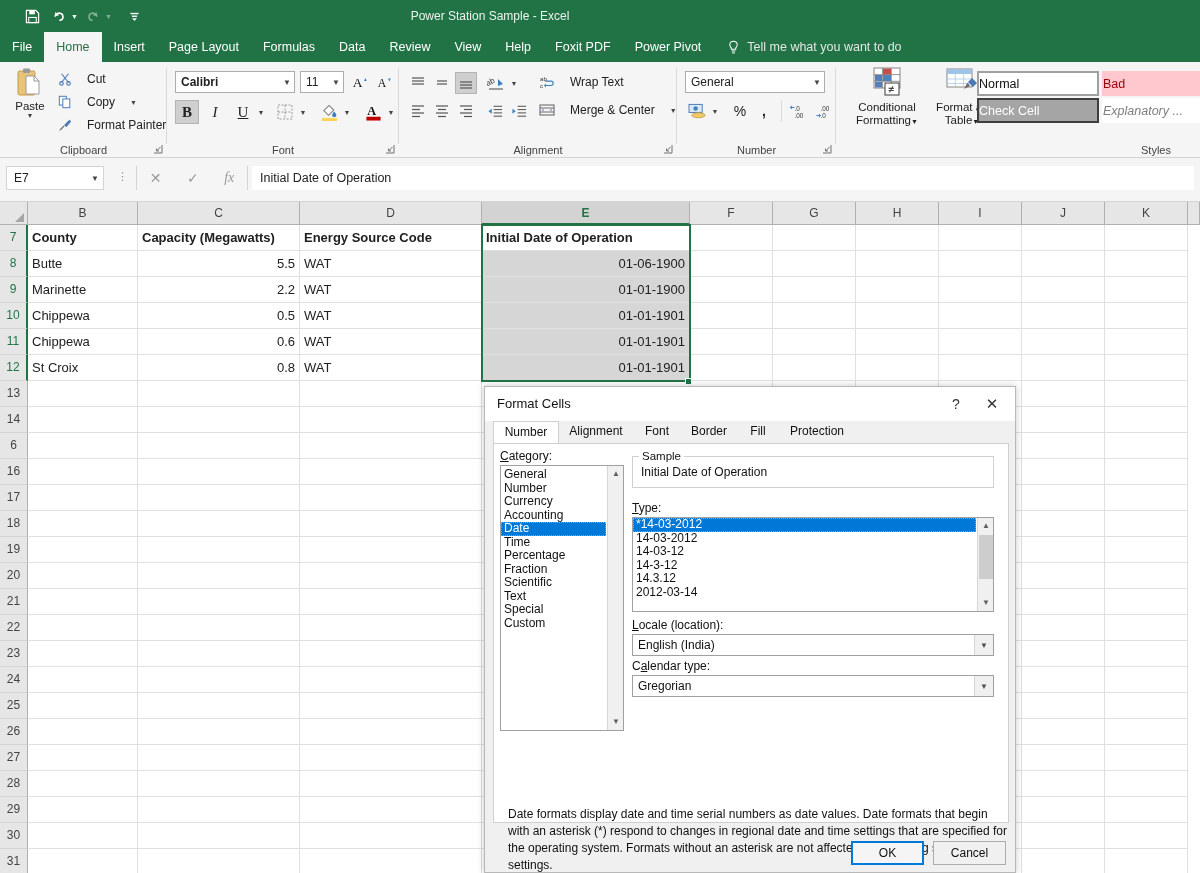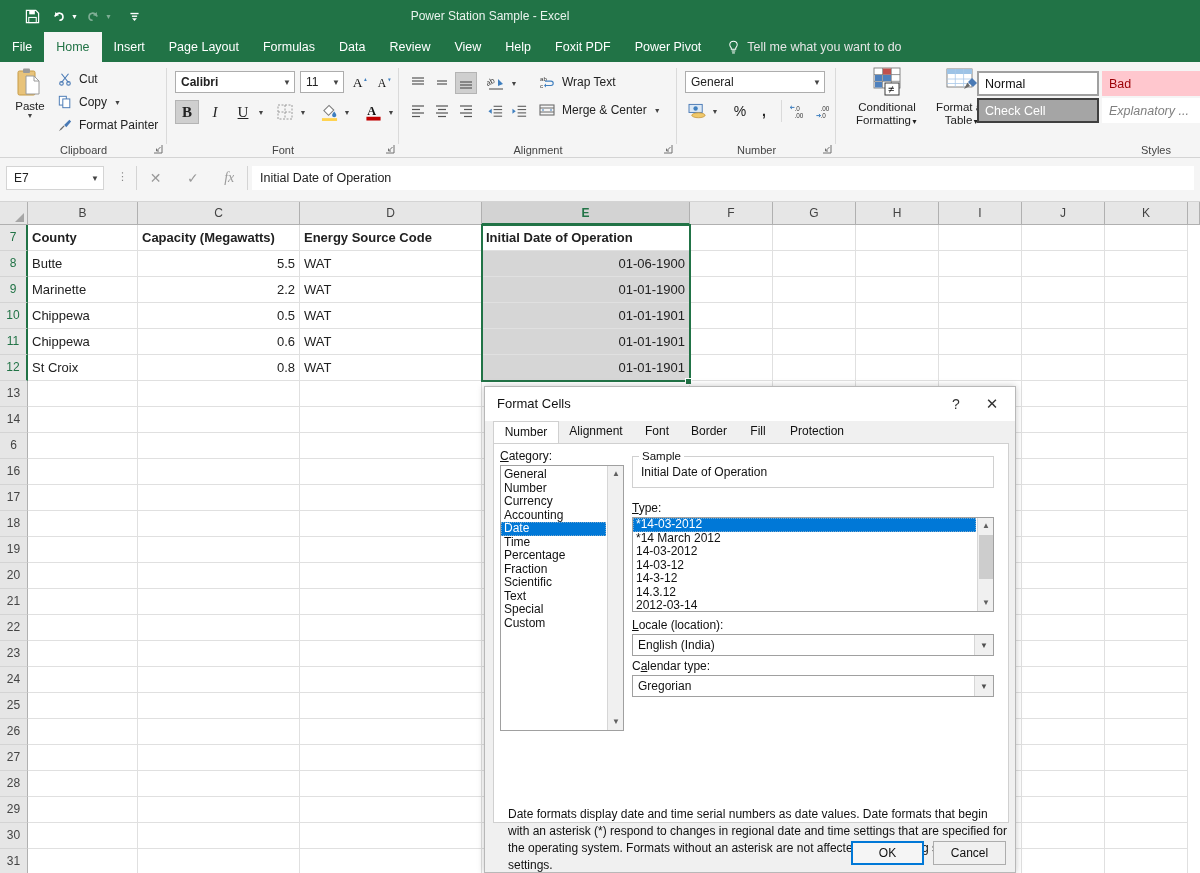"Cut" .clip-item { gap: 7px -> 15px }
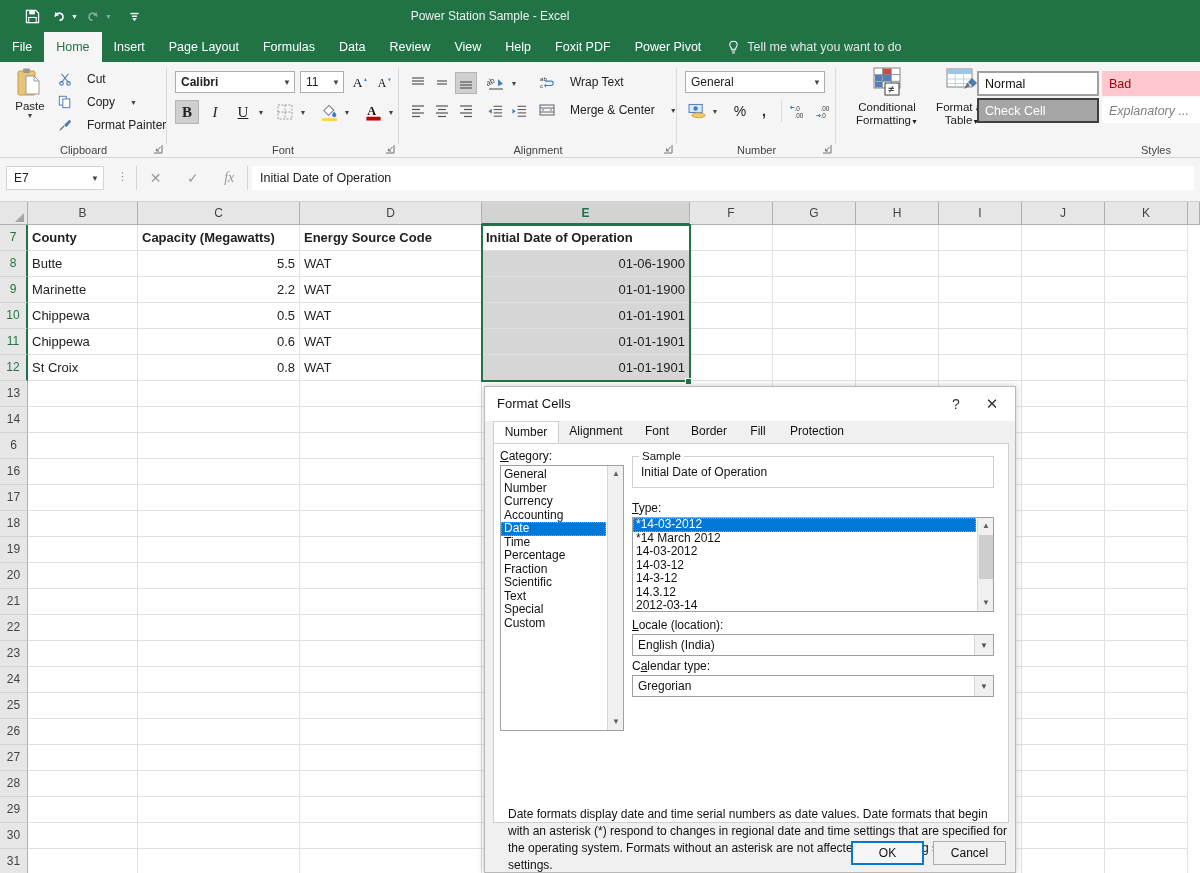"Normal" .stylebox { padding-left: 6px -> none }
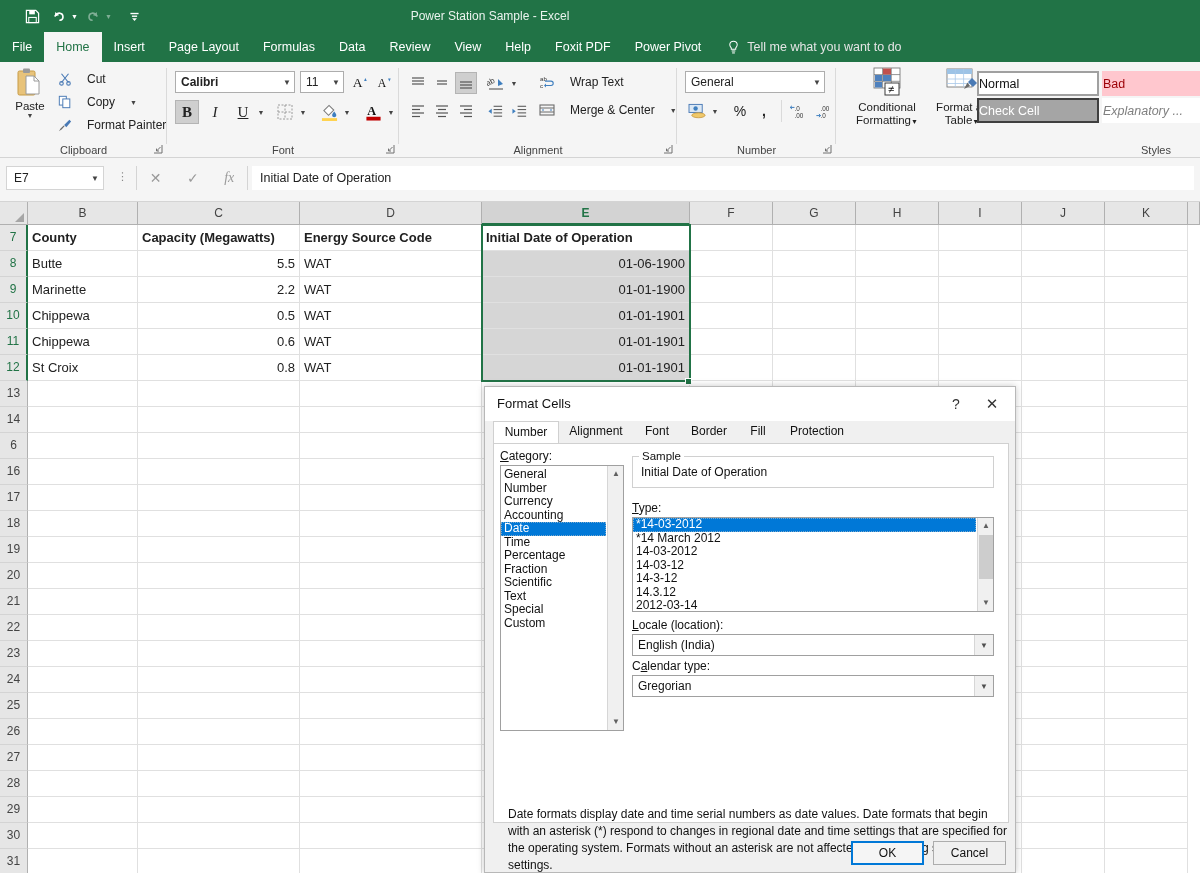"*14 March 2012" div.lb-item { html: <div>*14 March 2012</div> -> none }
